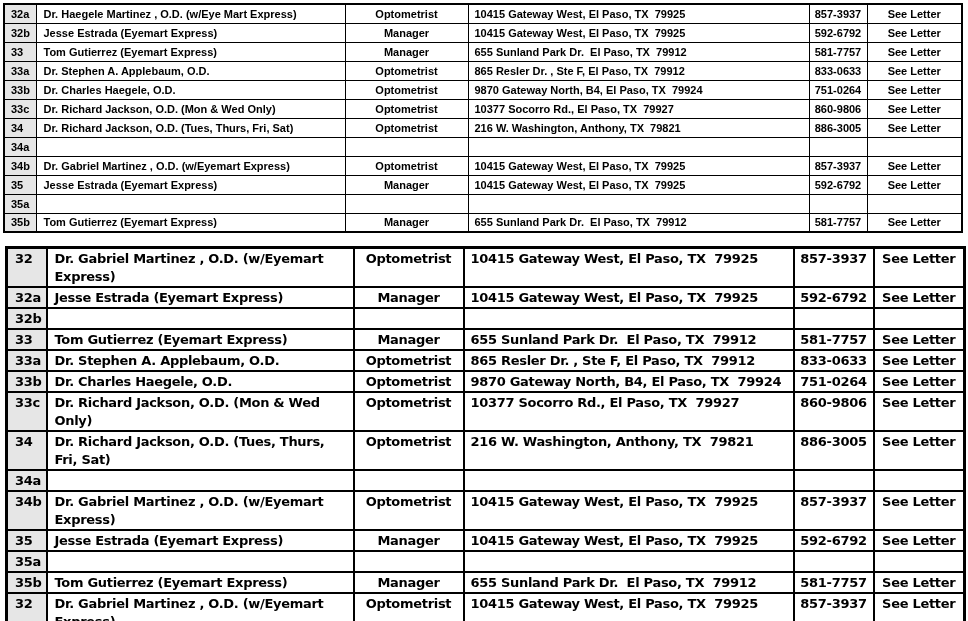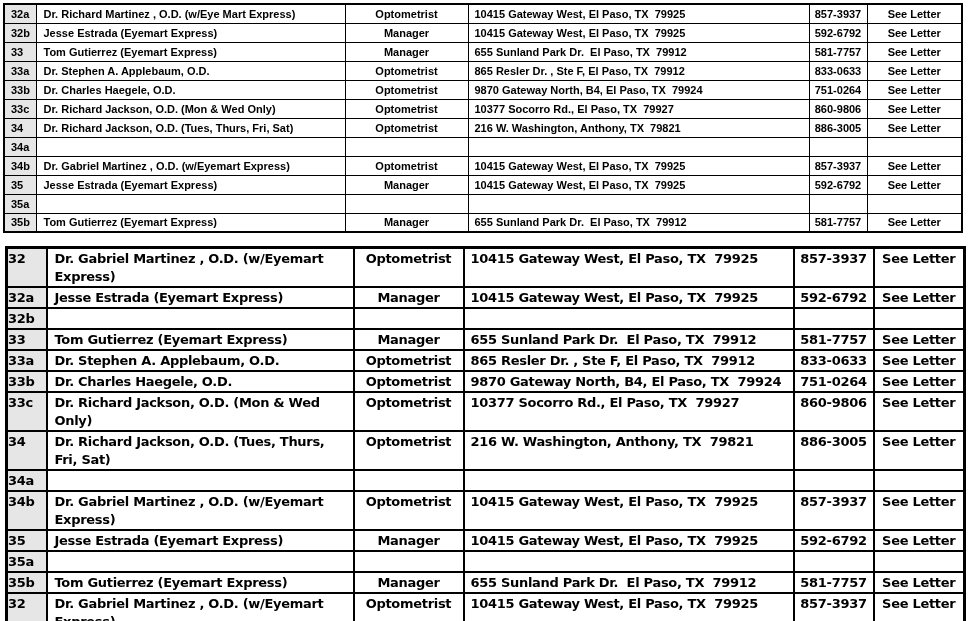"Dr. Richard Martinez , O.D." td.c-name { text: Richard -> Haegele }
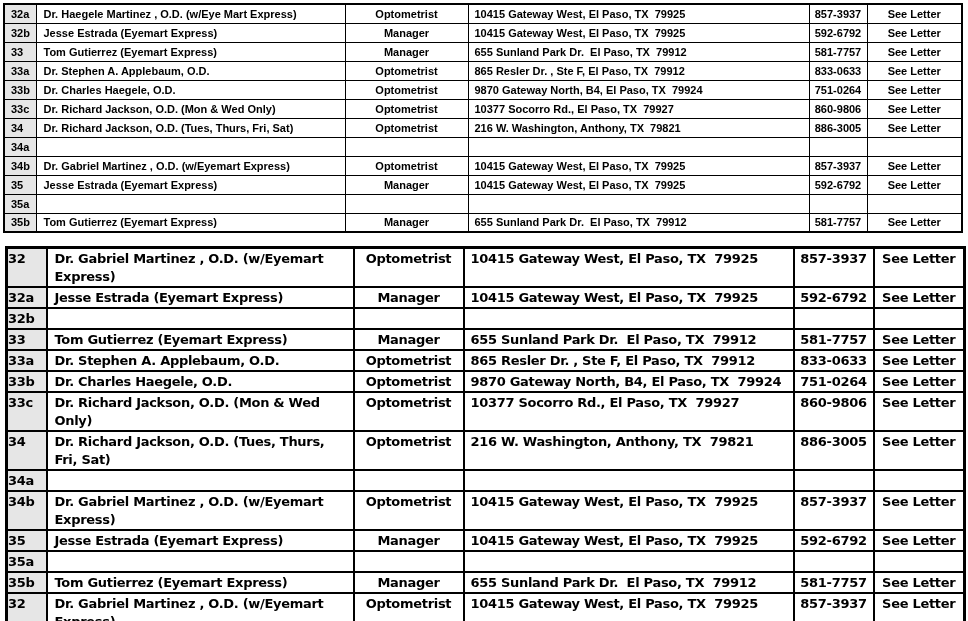"32" #table-bottom td.c-id { padding-left: none -> 7px }
